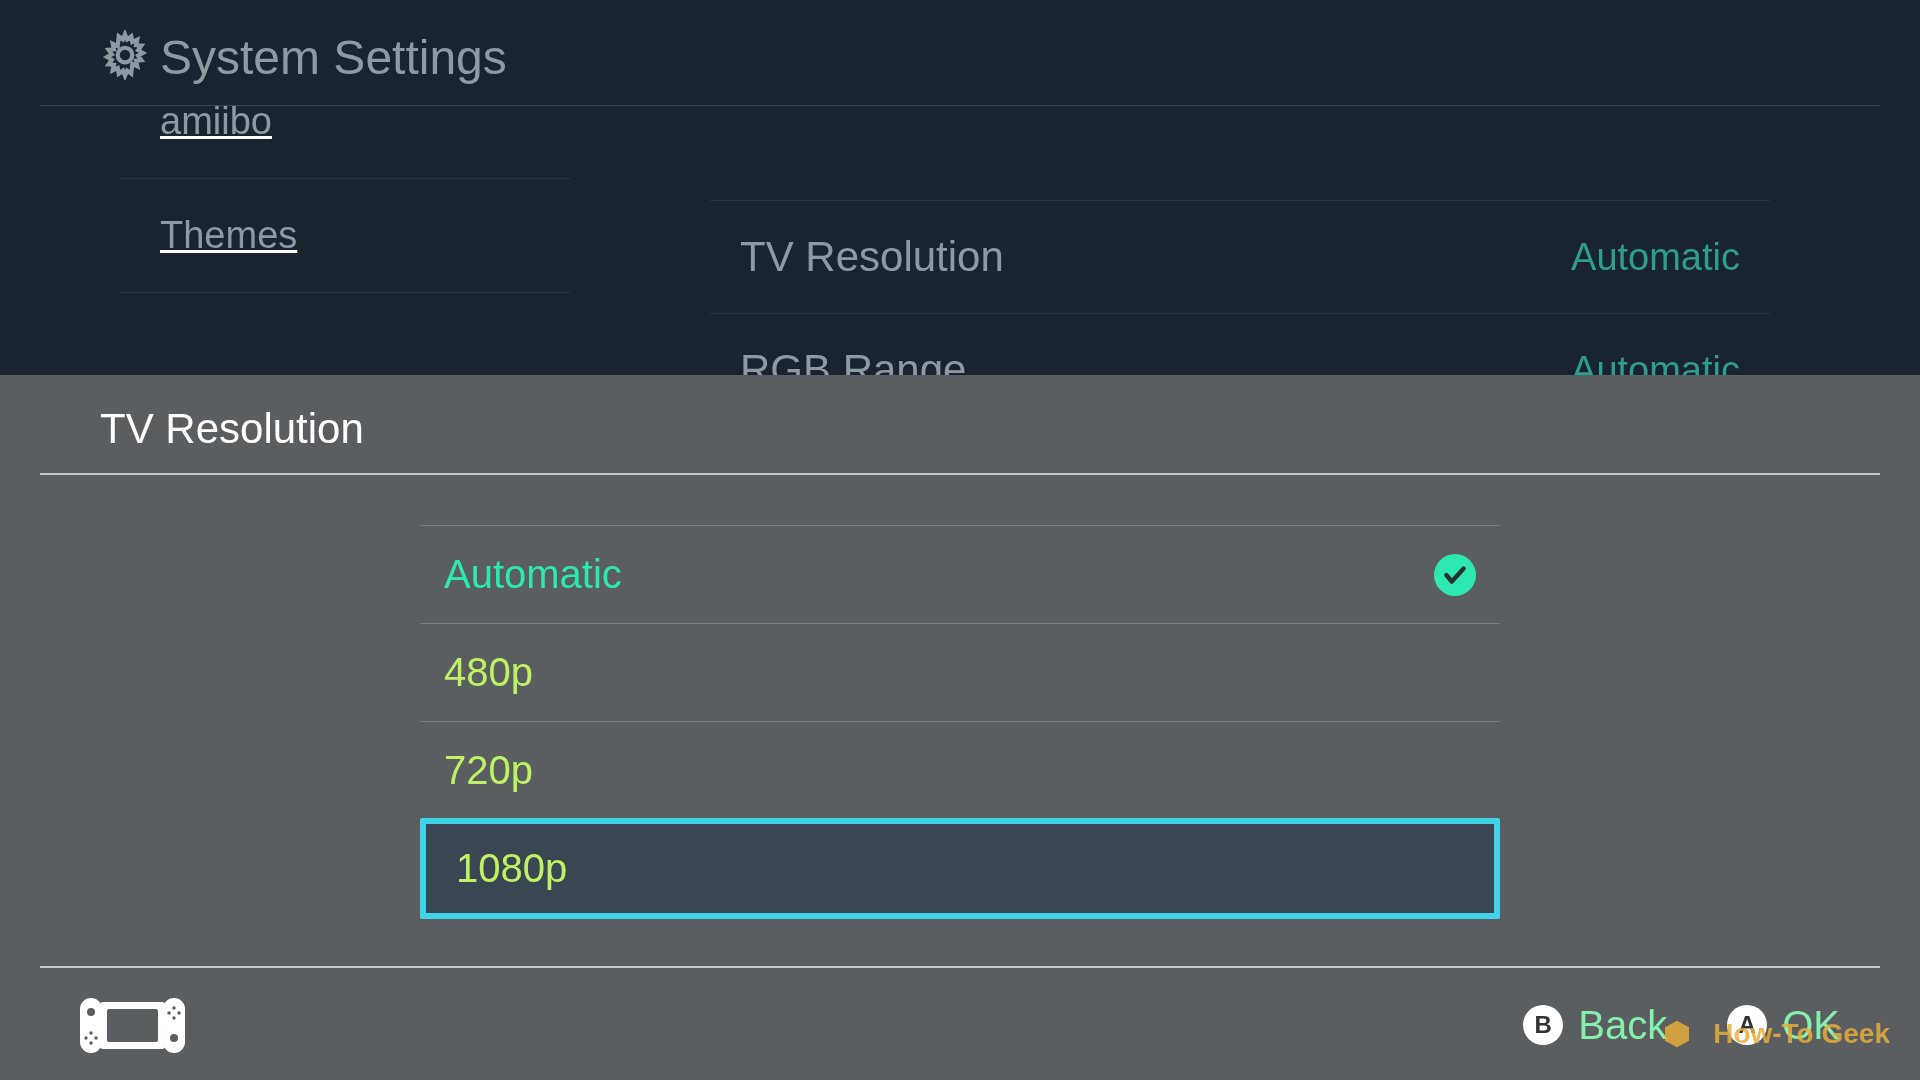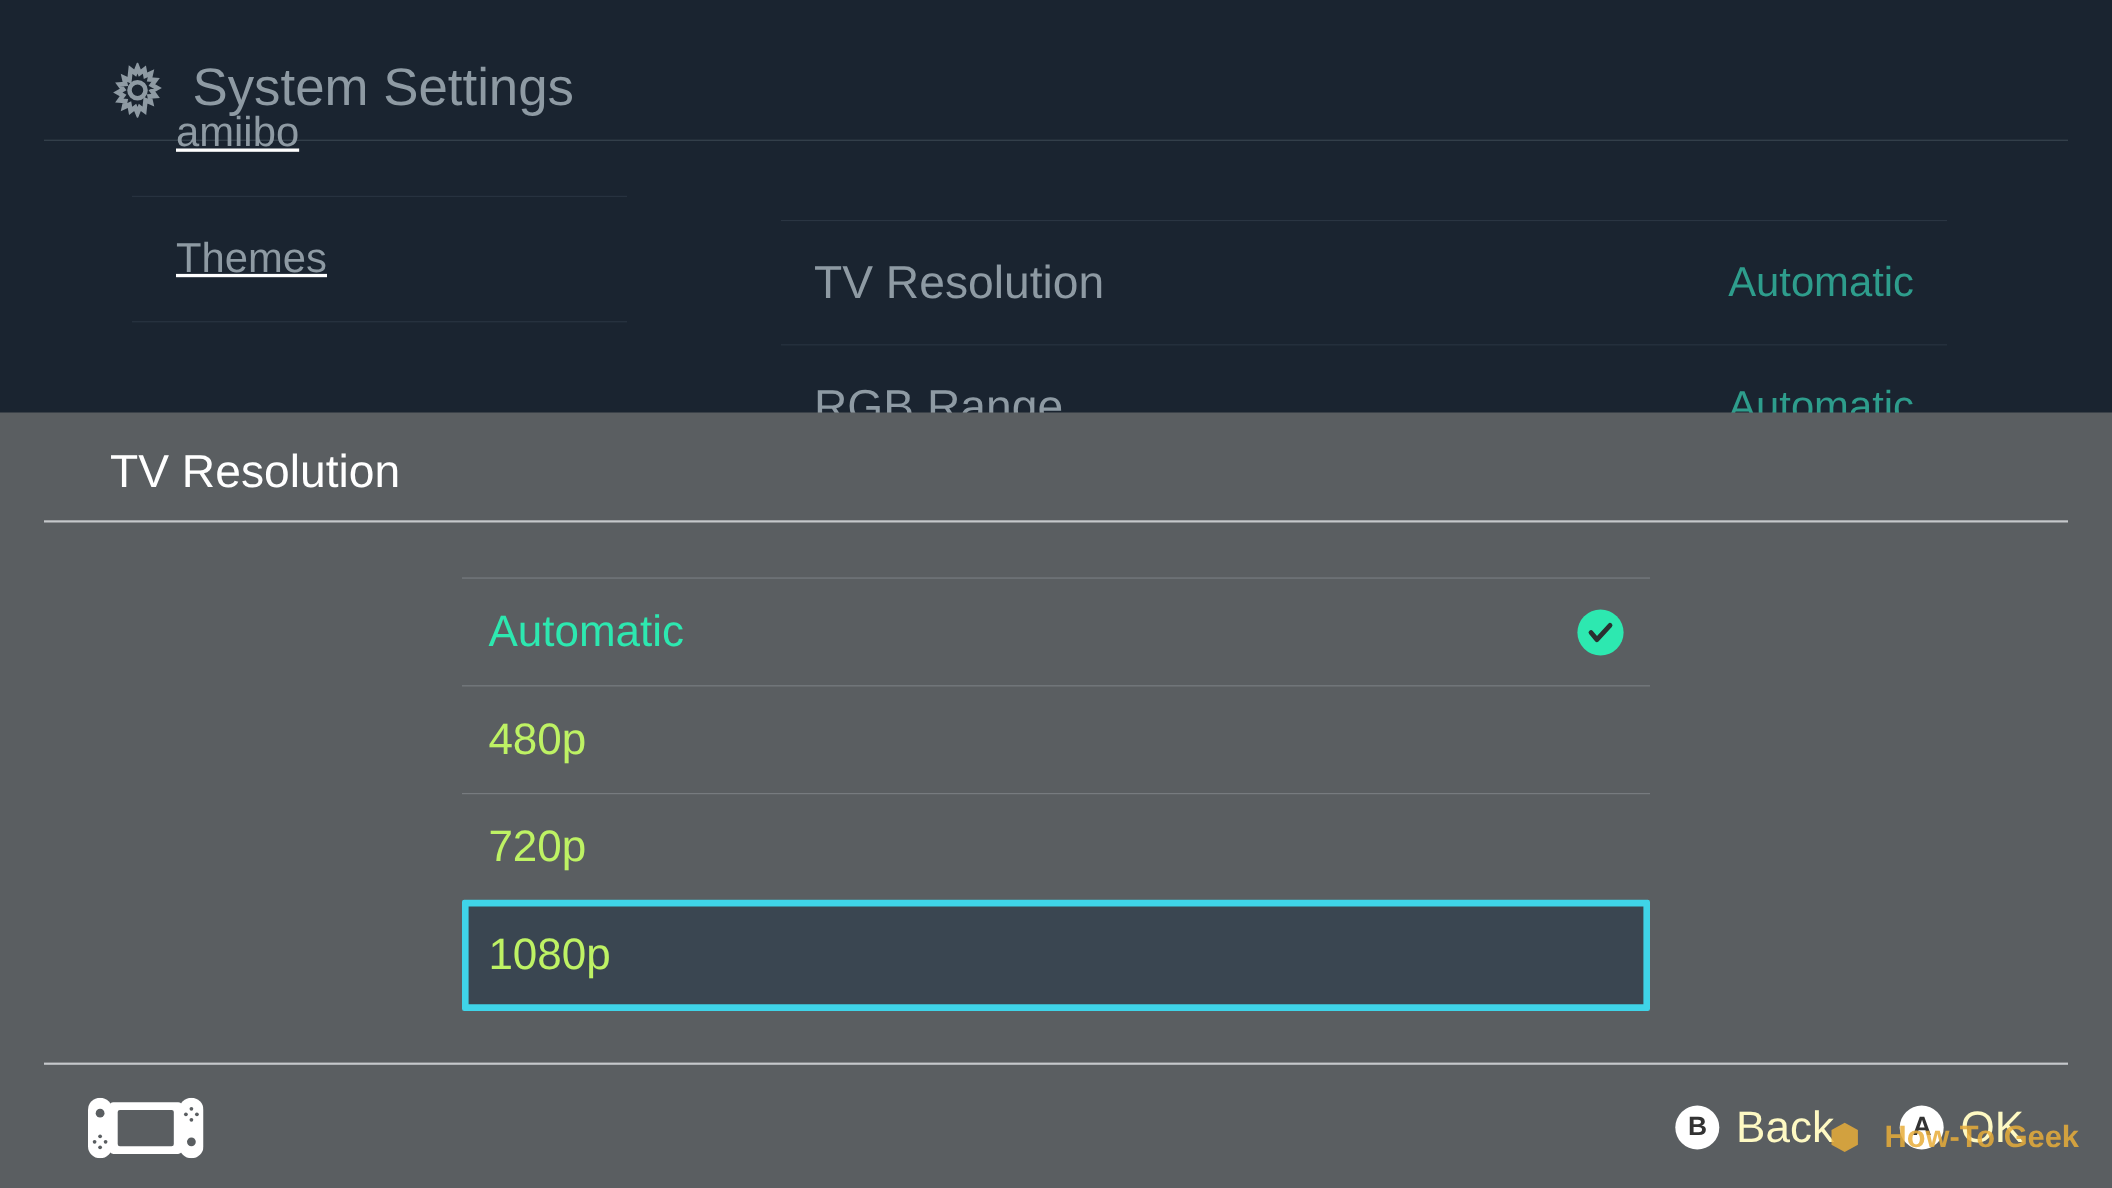"System Settings" .header { align-items: flex-end -> flex-start; gap: 25px -> 10px; margin-top: 22px -> none }
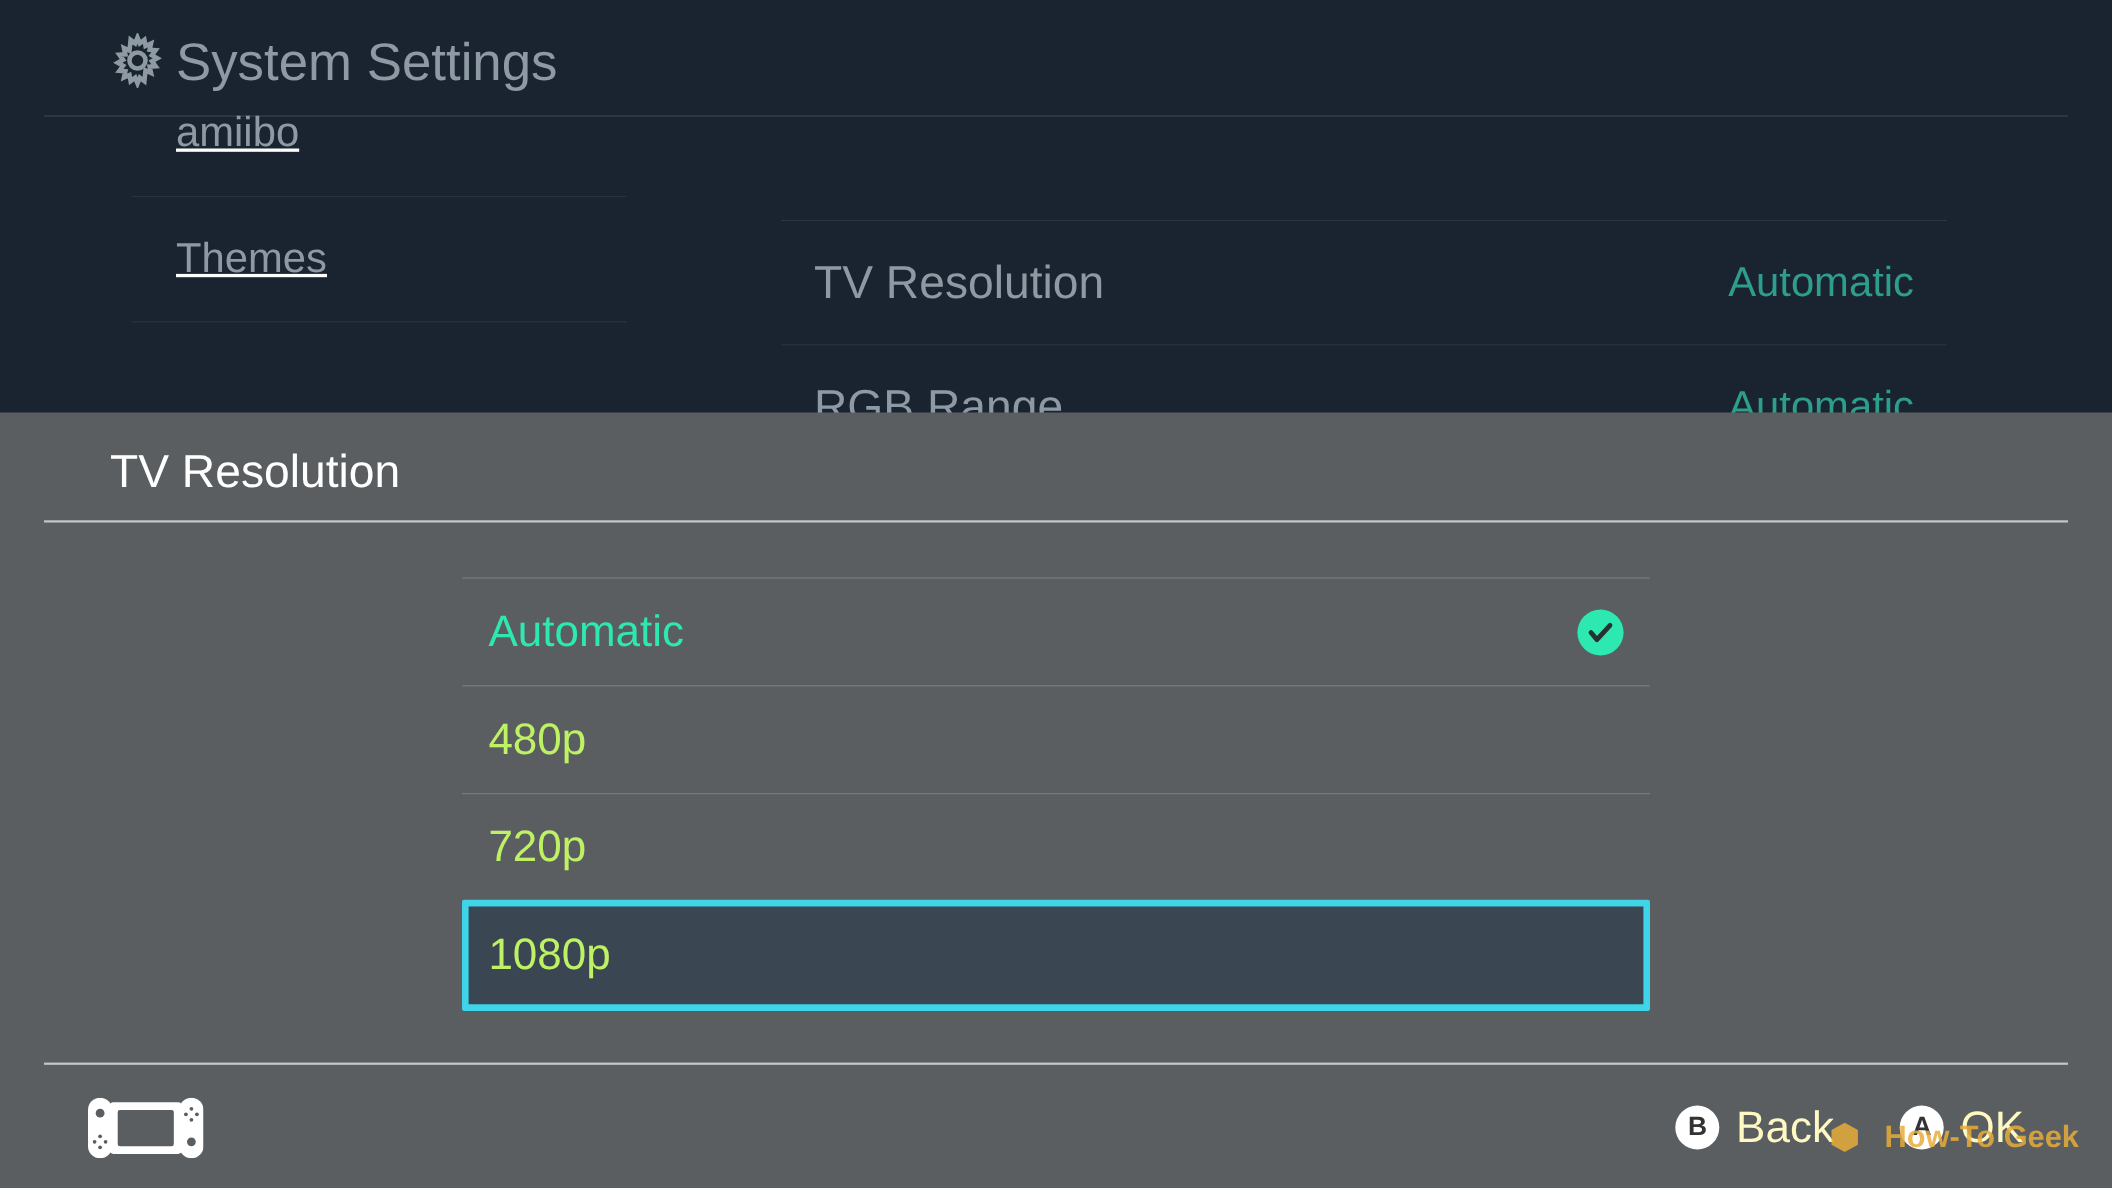"1080p" .option-item.highlighted { padding: 22px 18px -> 22px 30px }
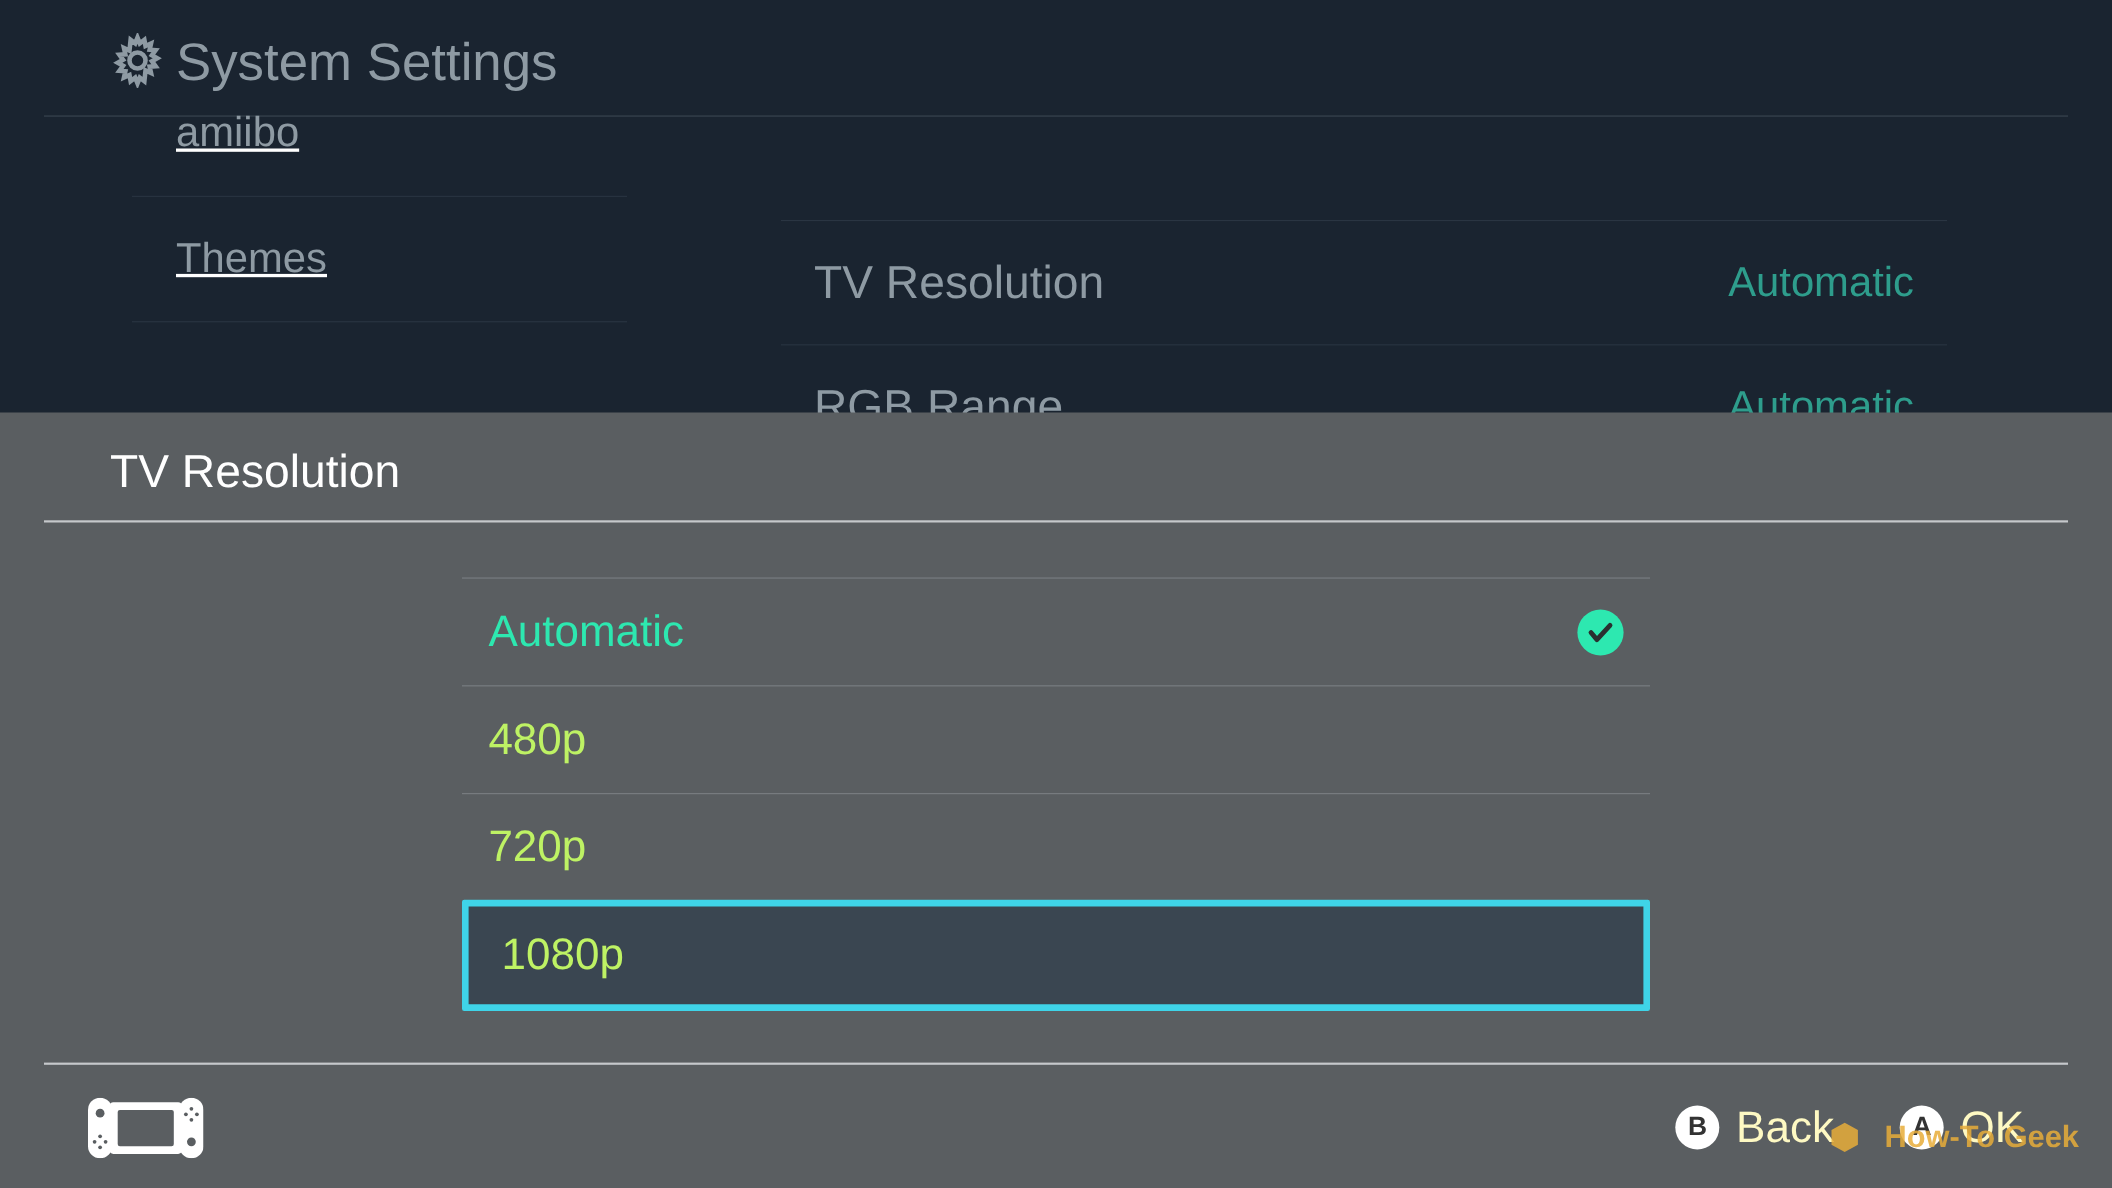"Back" .btn-label { color: #fef9c3 -> #86efac }
